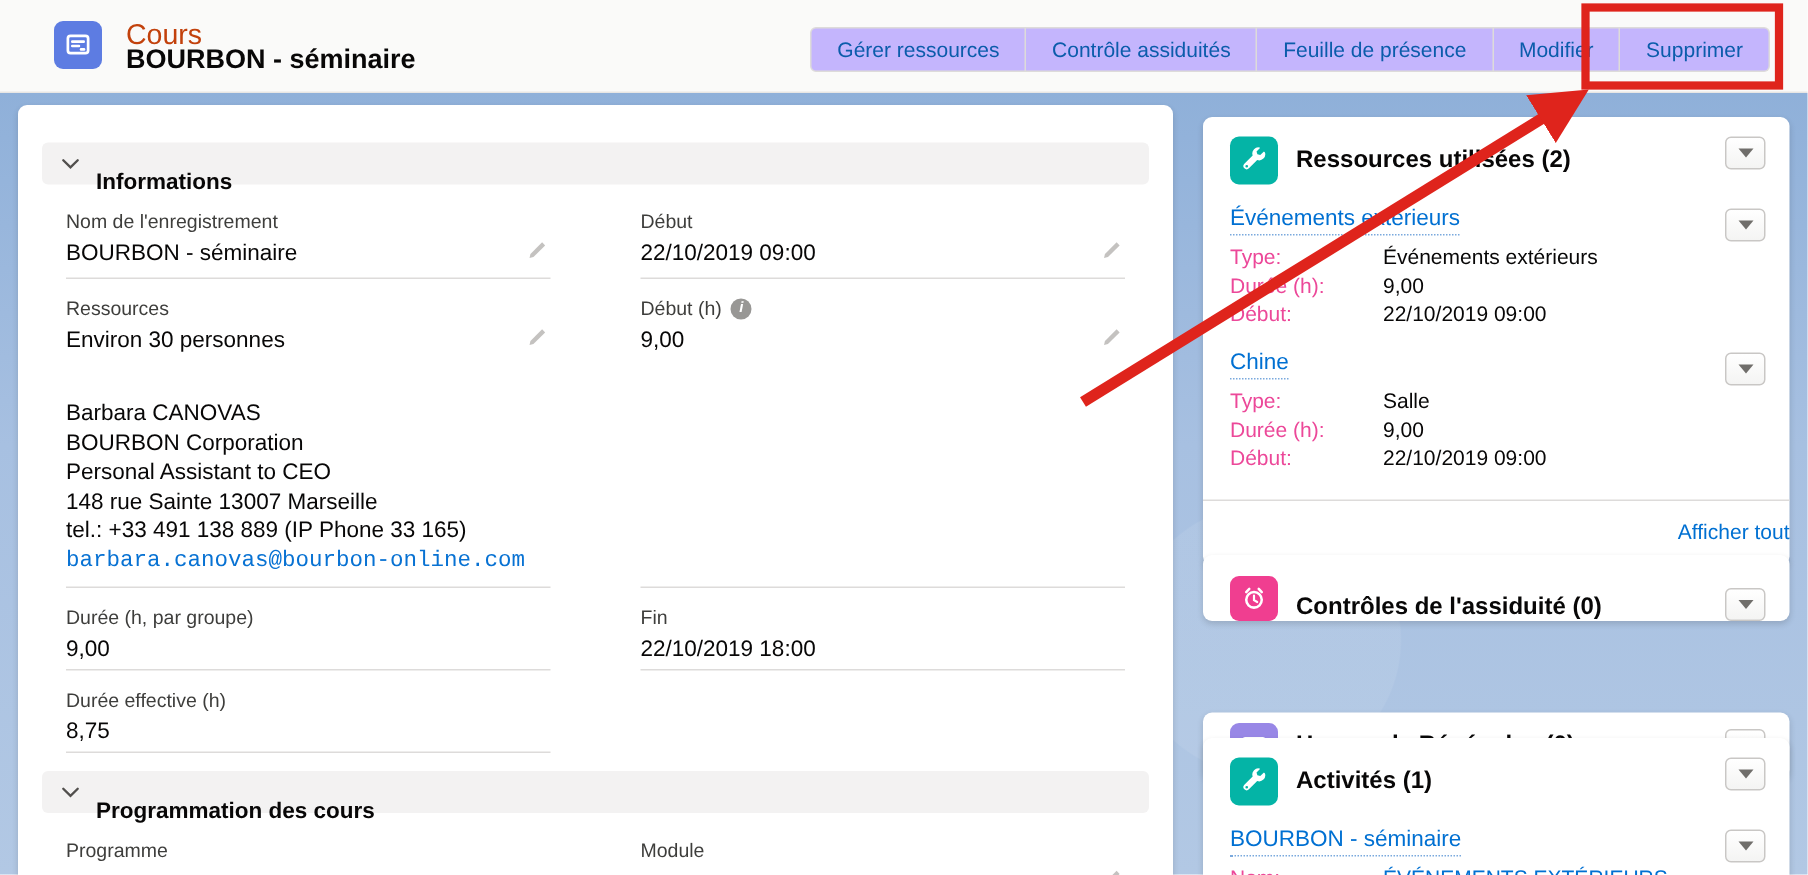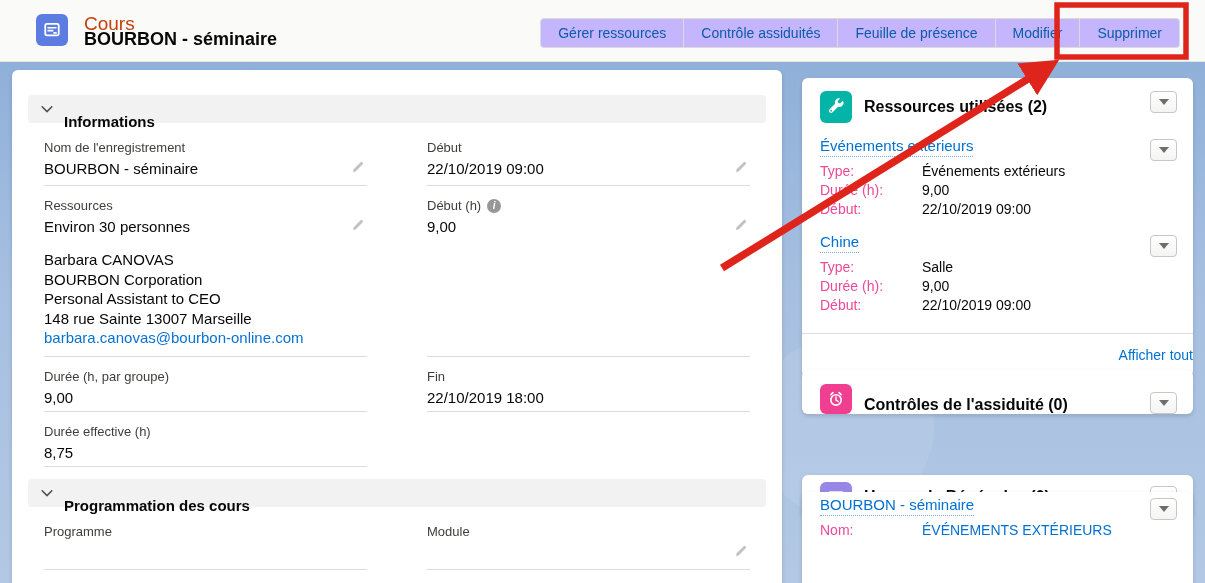"Barbara CANOVAS" .contact-block { margin-top: 14px -> 30px }
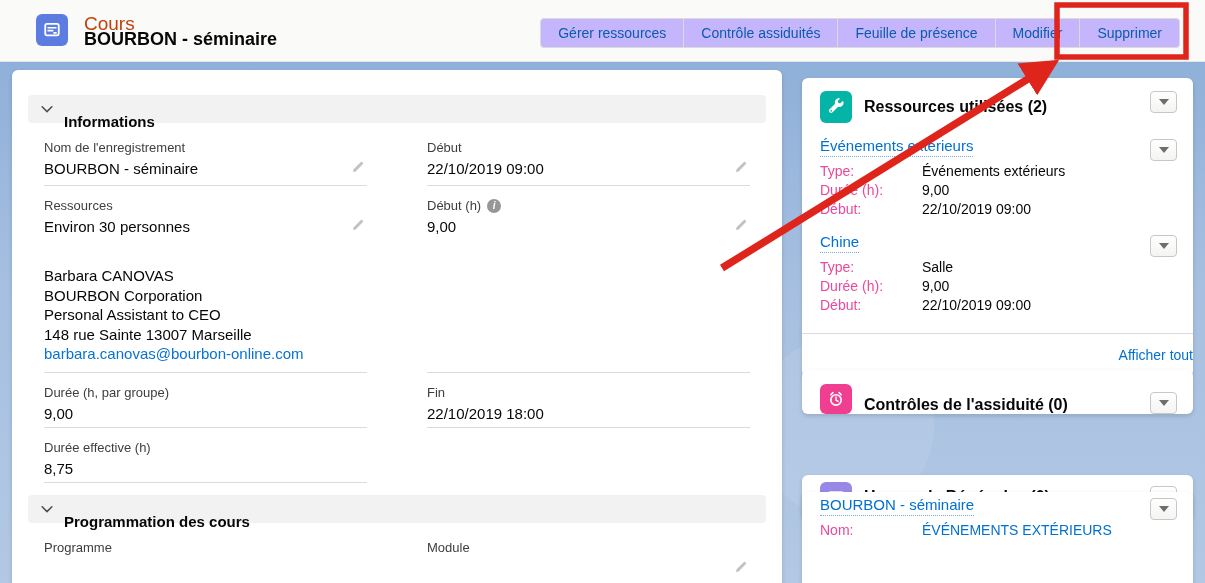"tel.: +33 491 138 889" div.contact-line { html: none -> <div>tel.: +33 491 138 889 (IP Phone 33 165)</div> }
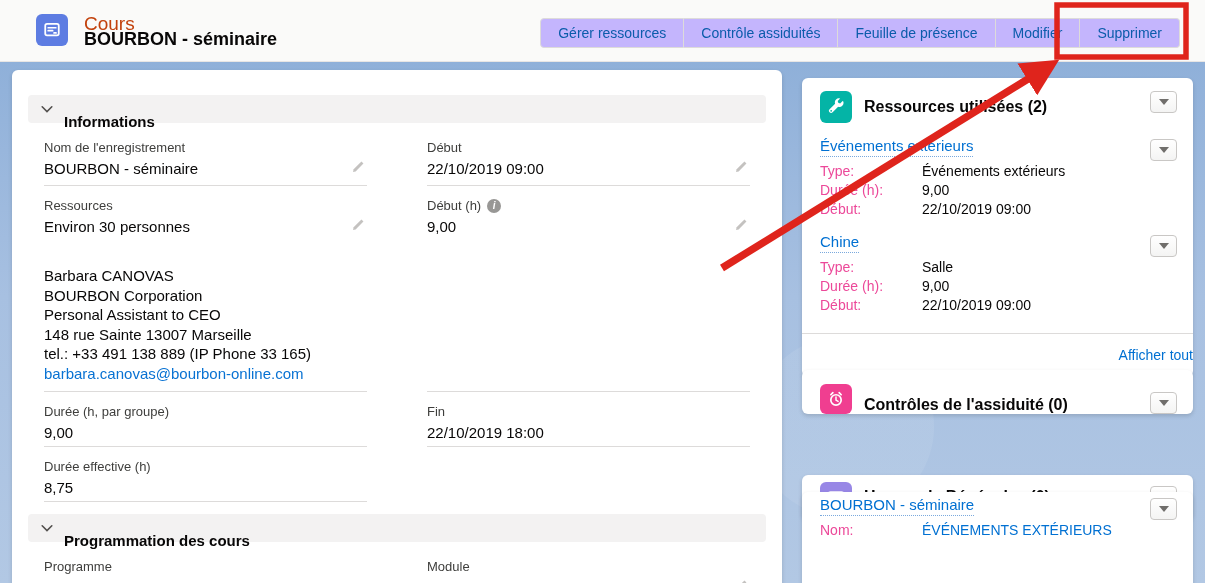"barbara.canovas@bourbon-online.com" .email-link { font-family: none -> Liberation Mono, monospace }
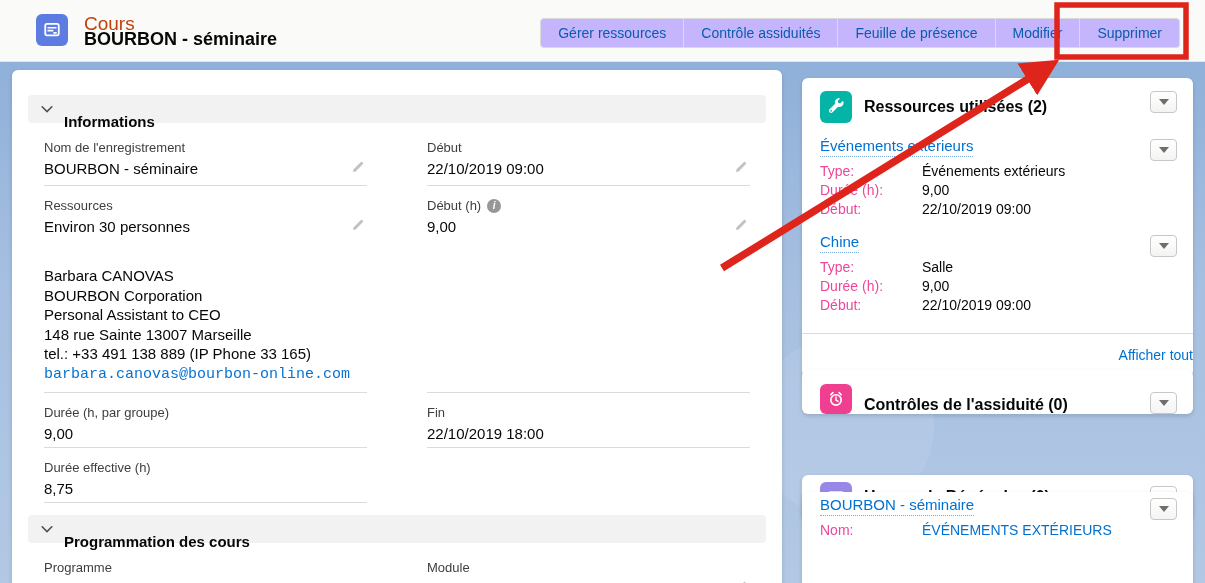"Activités (1)" div.rel-head { html: none -> <div> <div> <svg> <path></path> </svg> </div> <div>Activités (1)</div> <div> <span></span> </div> </div> }
